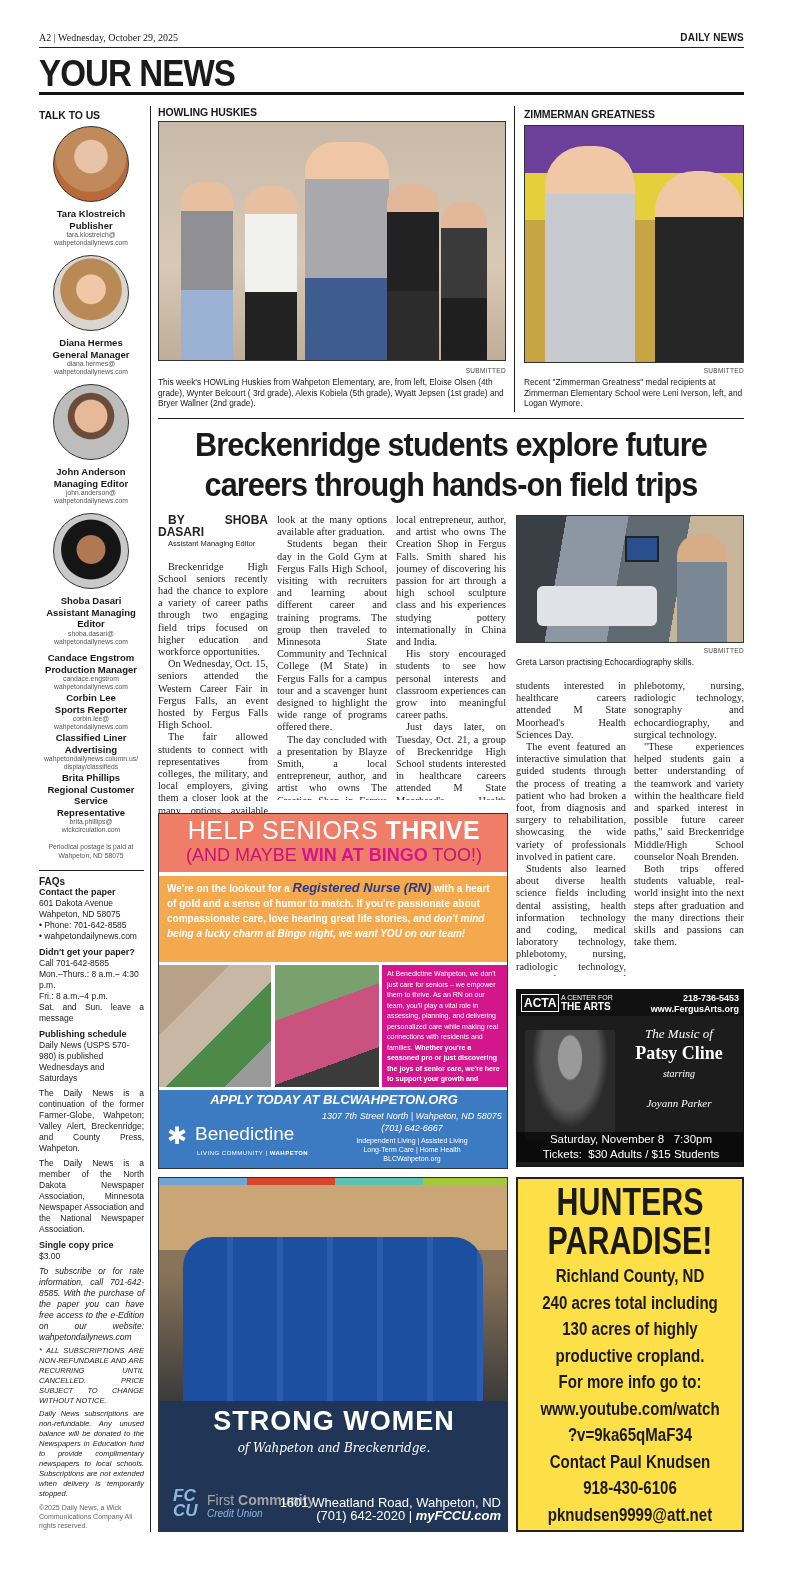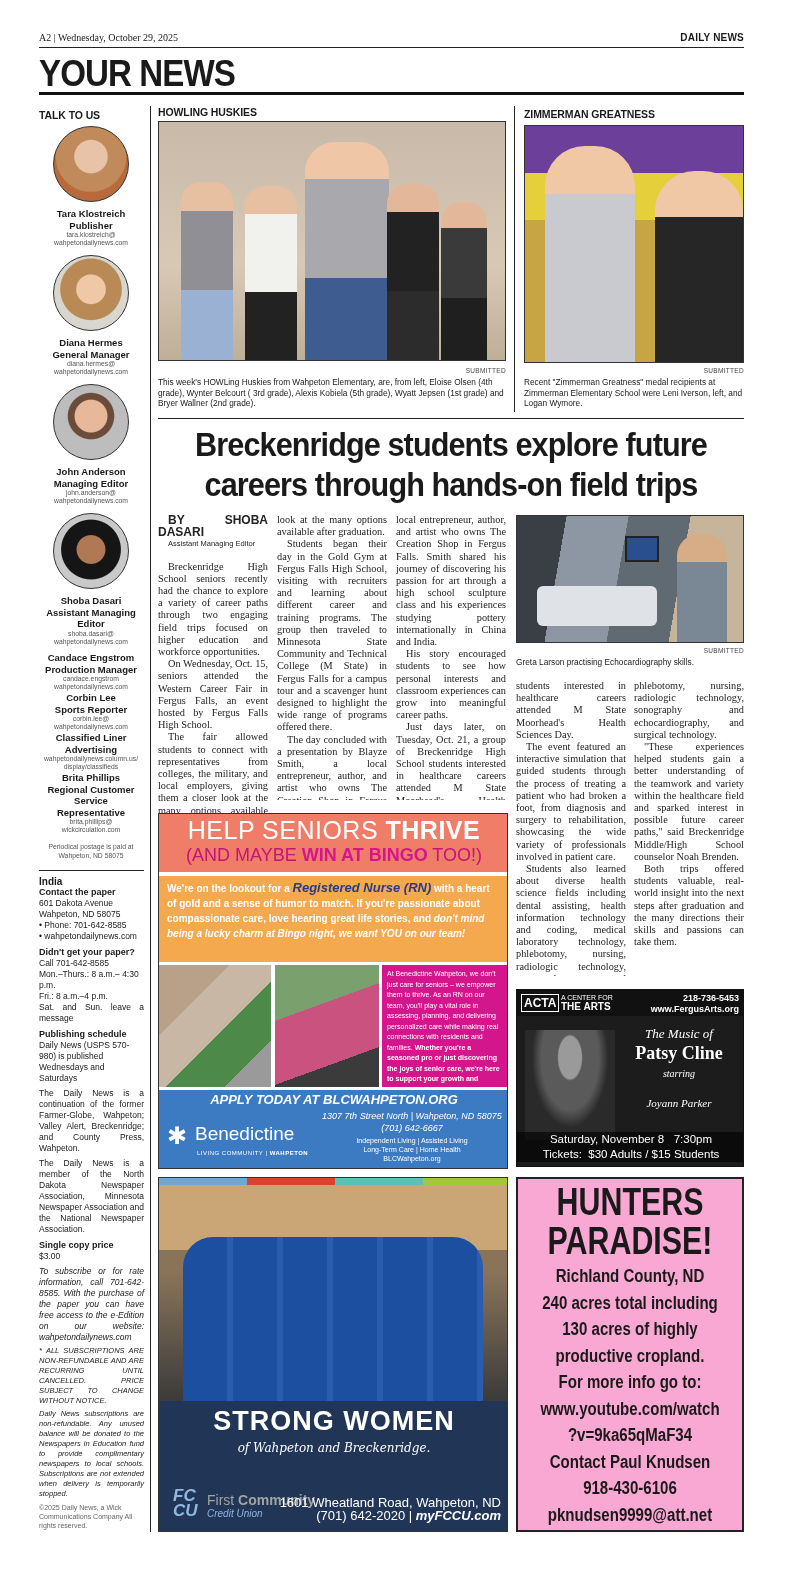"India" div { text: India -> FAQs }
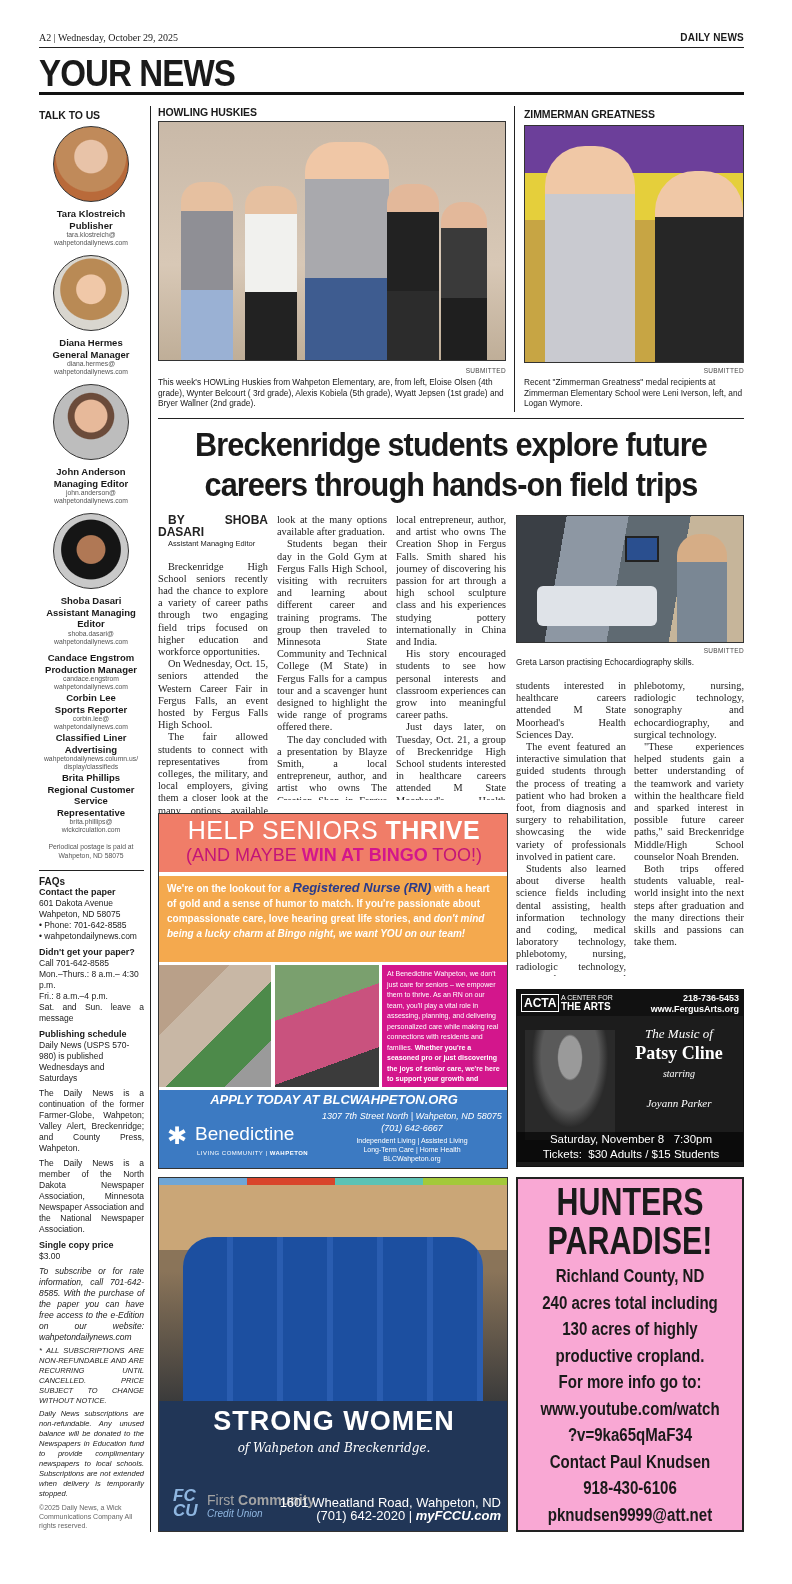"HUNTERS" div.ad { background: #f9a8d4 -> #fde047 }
